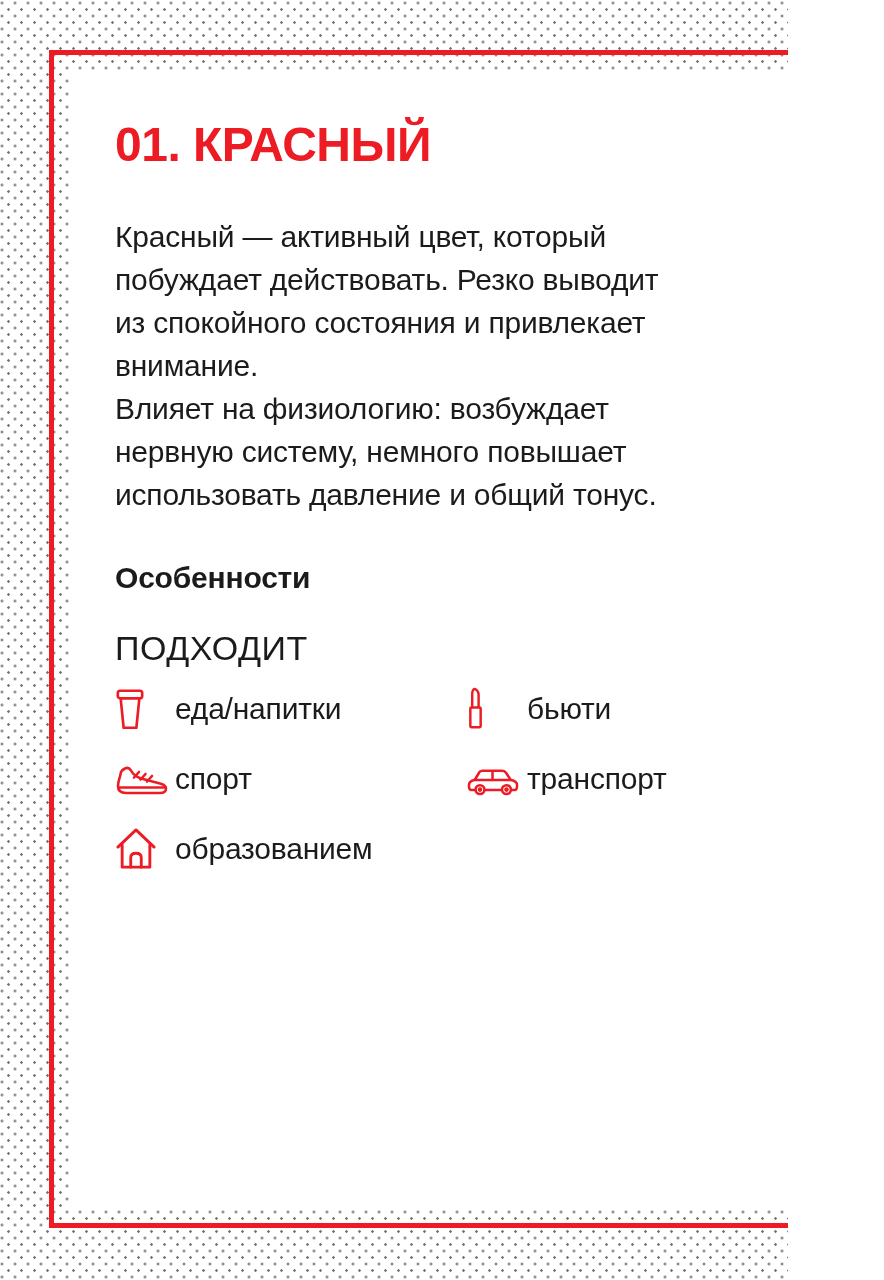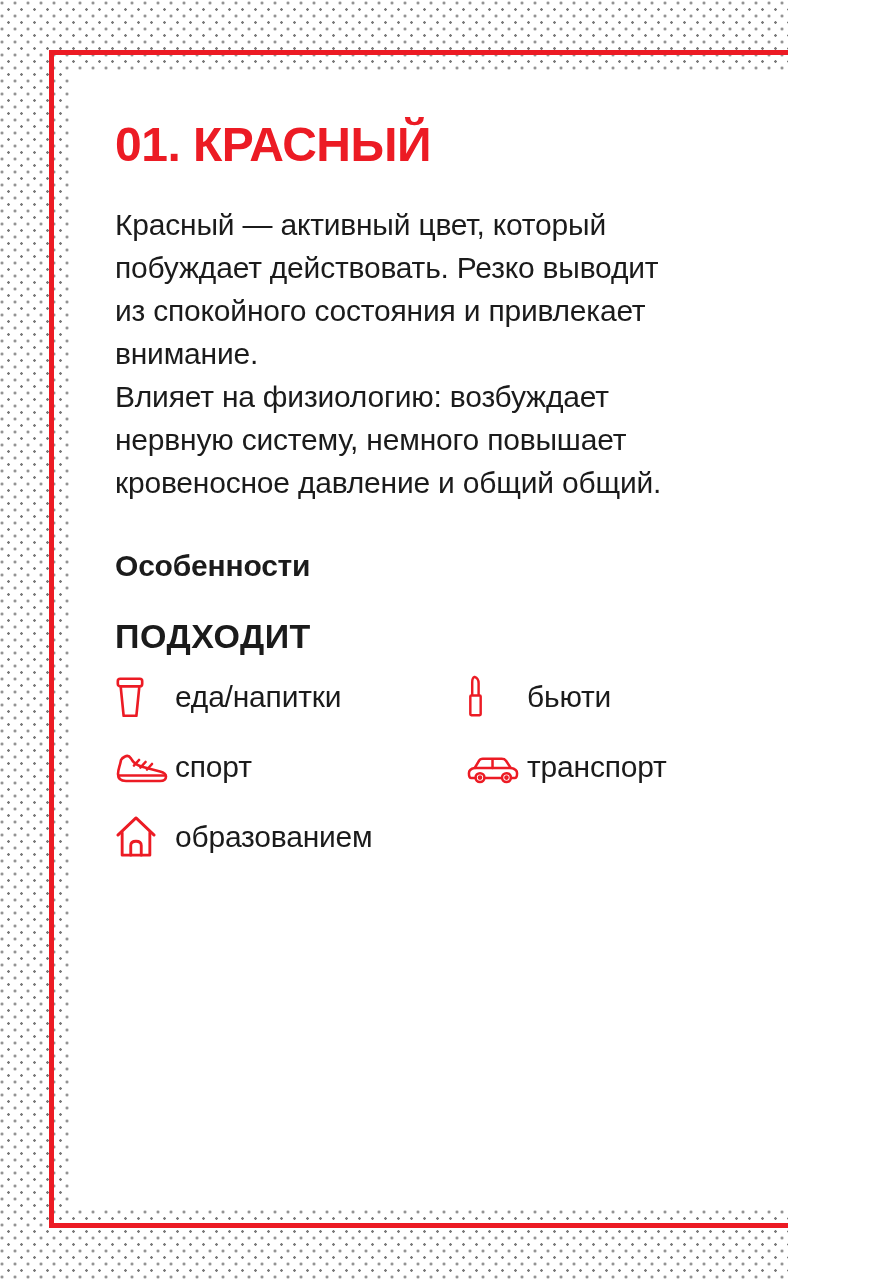"Красный — активный цвет, который" .intro { margin-top: 32px -> 44px }
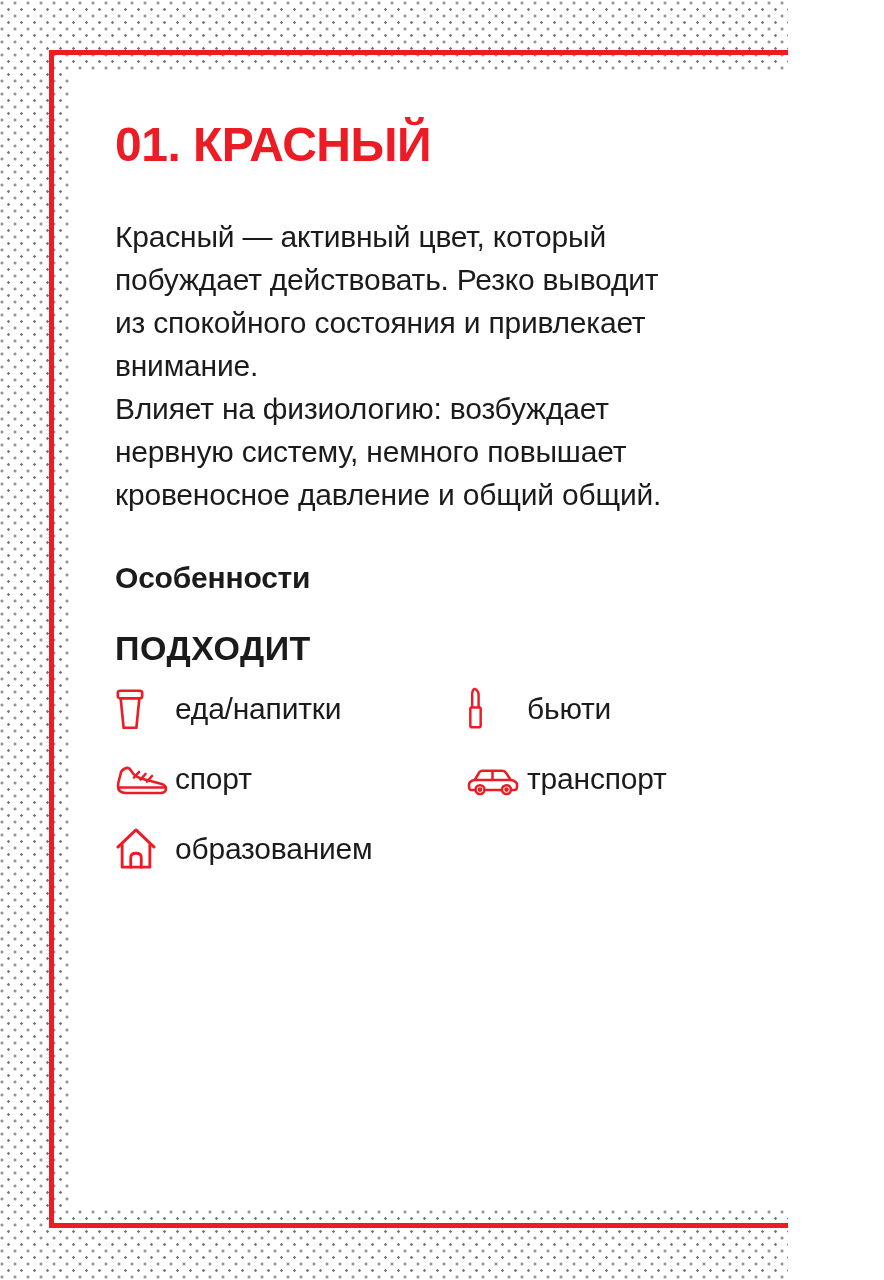"Влияет на физиологию: возбуждает" p.body-text { text: кровеносное давление и общий общий -> использовать давление и общий тонус }
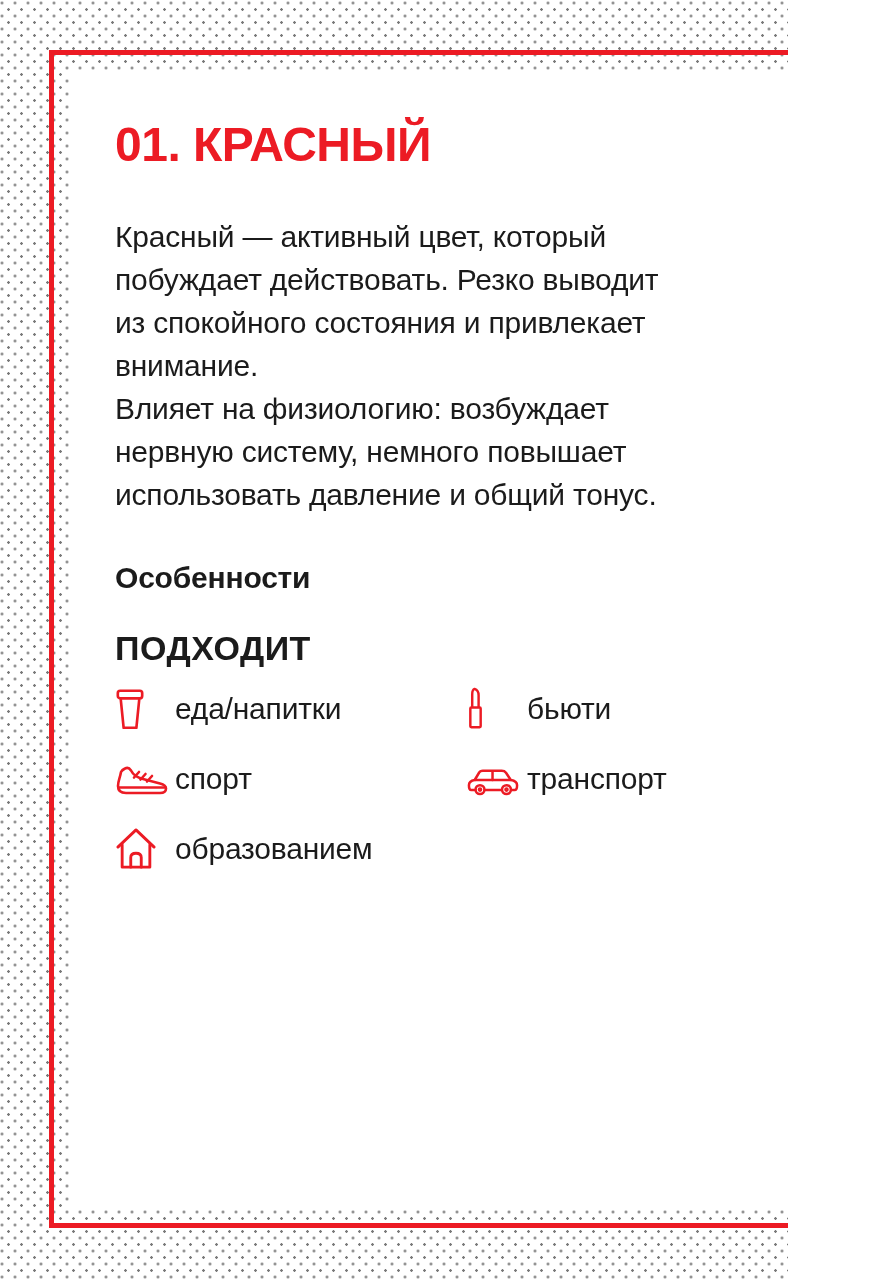"ПОДХОДИТ" .suitable-head { font-weight: bold -> normal }
